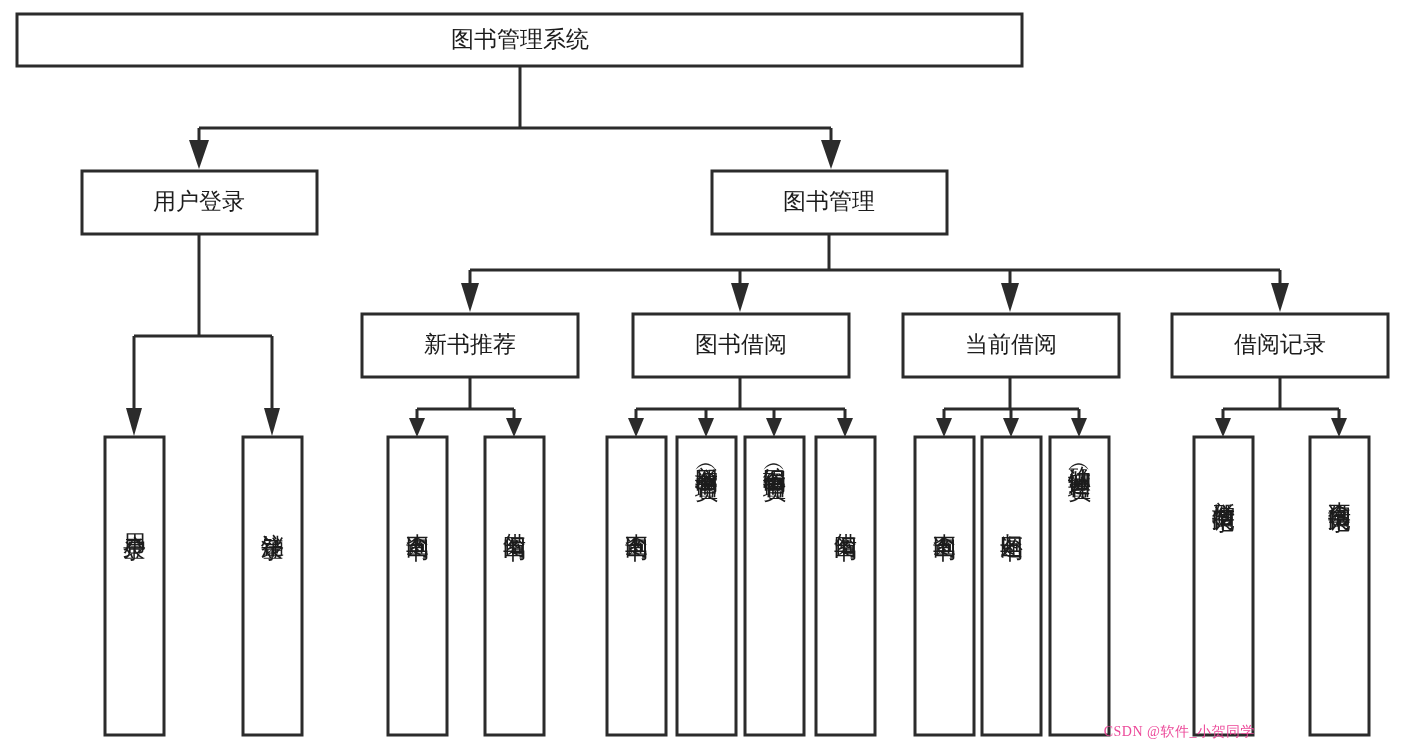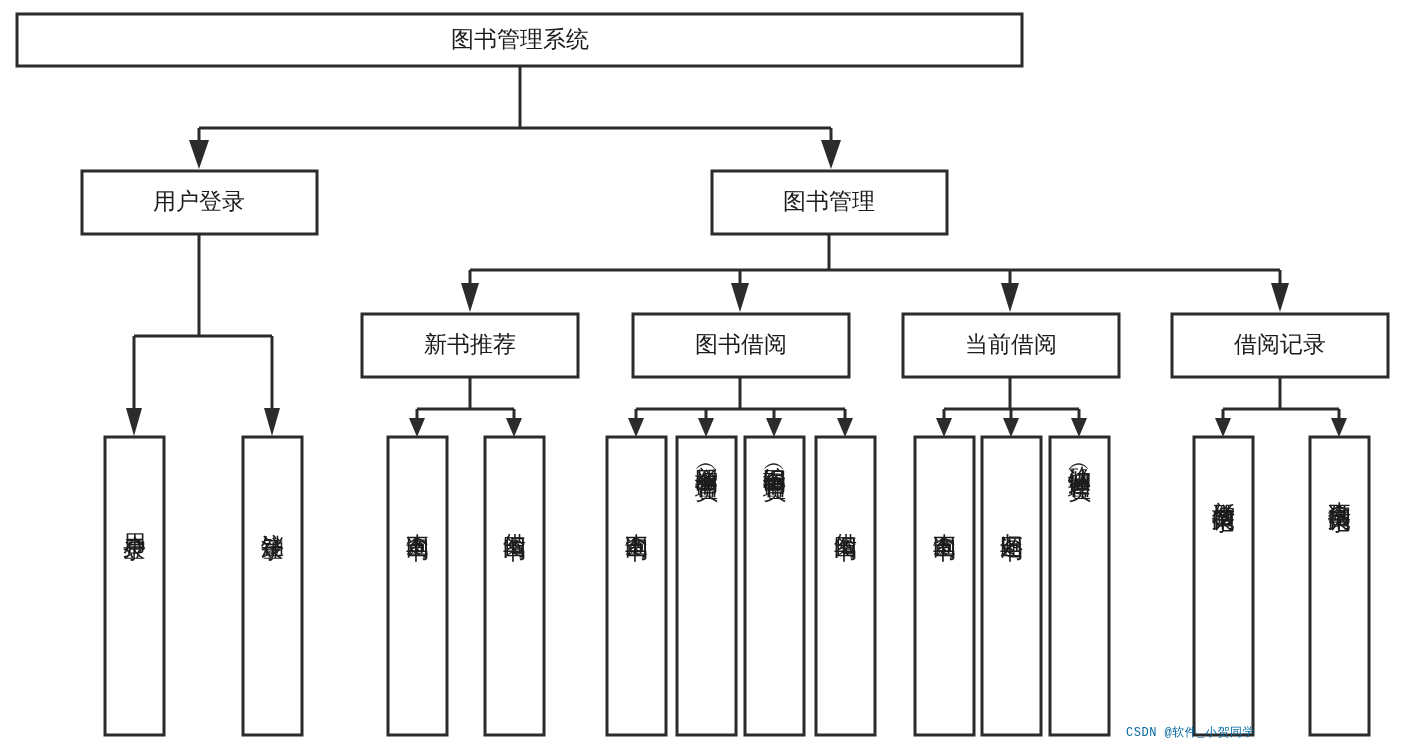"CSDN @软件_小贺同学" .watermark { color: #0369a1 -> #ec4899; font-family: Liberation Mono, monospace -> Liberation Serif, serif; font-size: 12px -> 14px }
